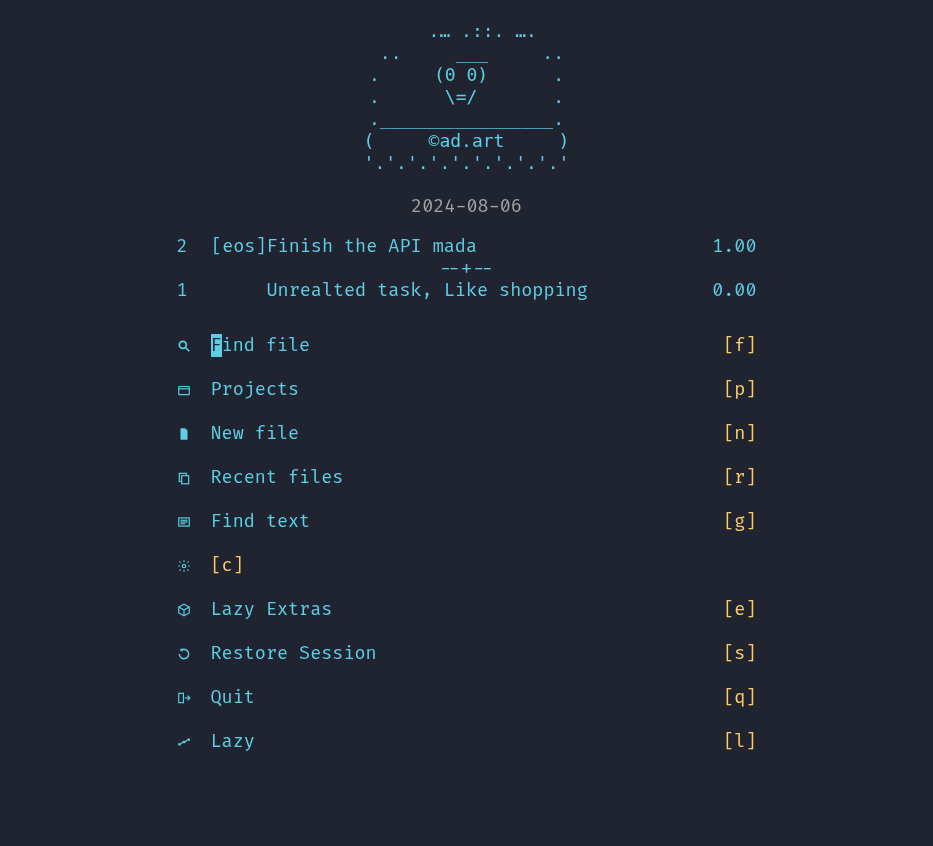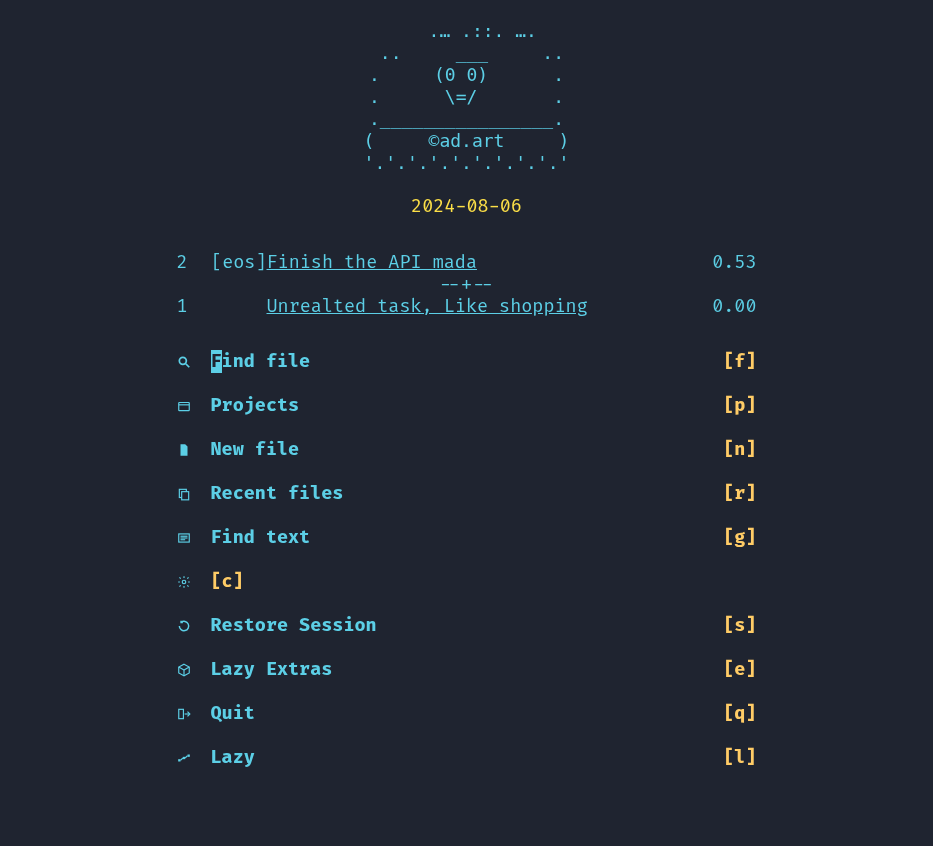"2024-08-06" .date { color: #fde047 -> #a3a3a3; margin-bottom: 34px -> 18px }
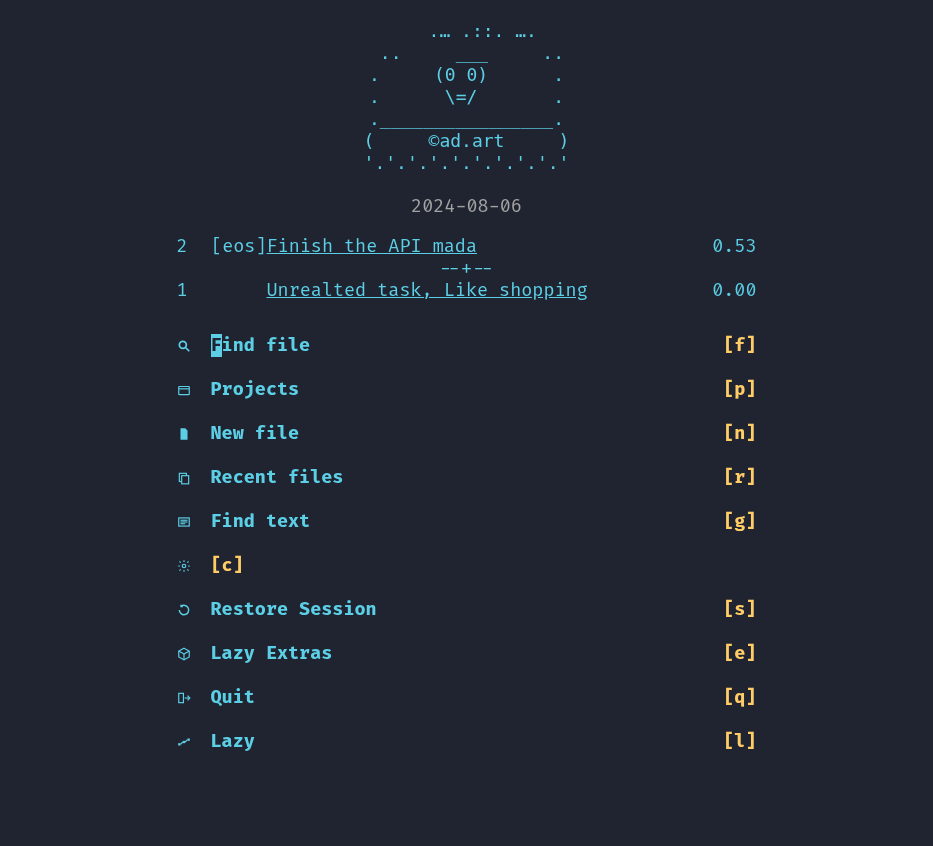"Finish the API mada" .task-desc { text-decoration: underline -> none }
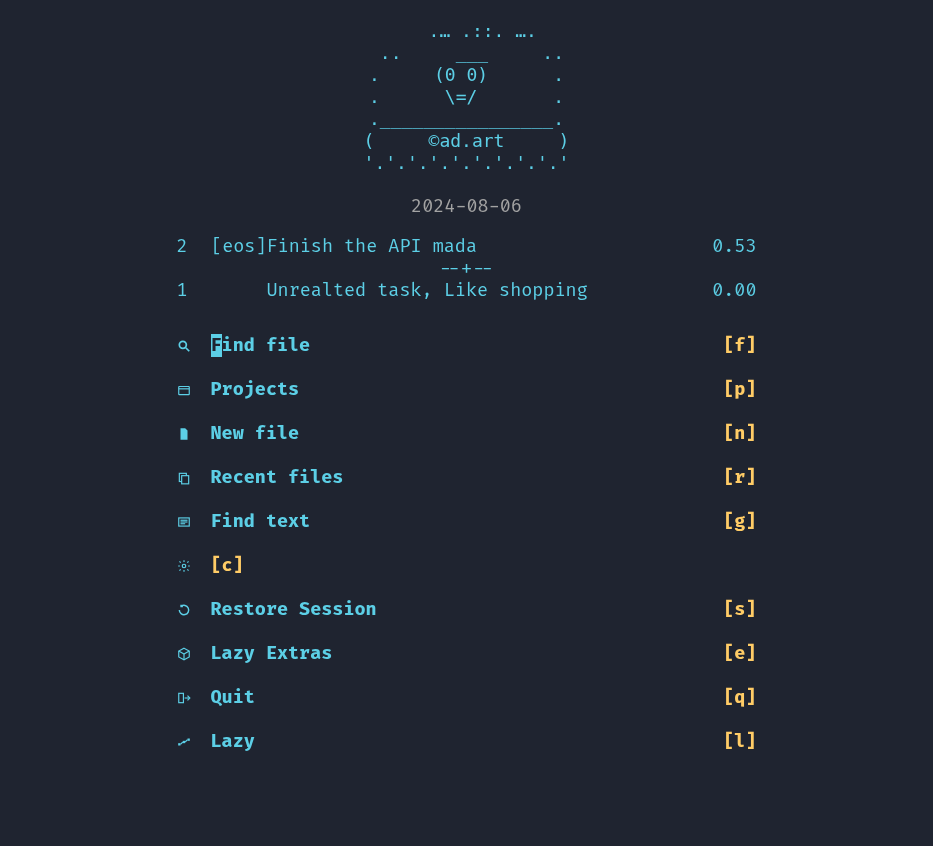"0.53" span.task-score { text: 0.53 -> 1.00 }
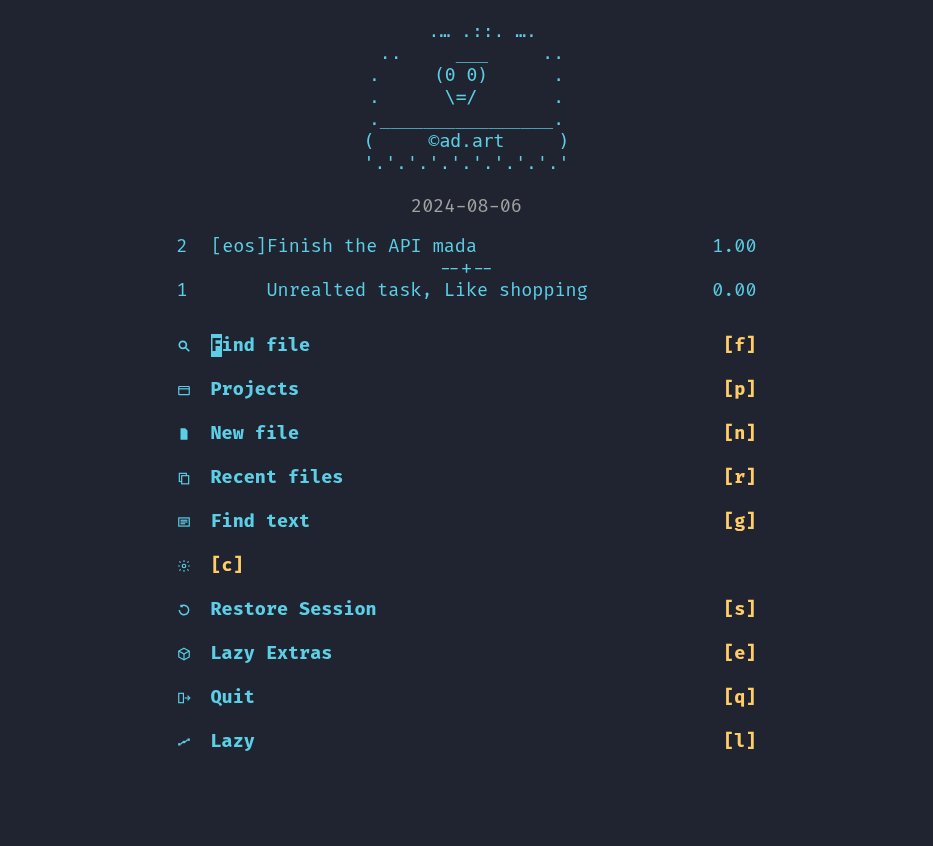"Find file" .menu { font-weight: bold -> none }
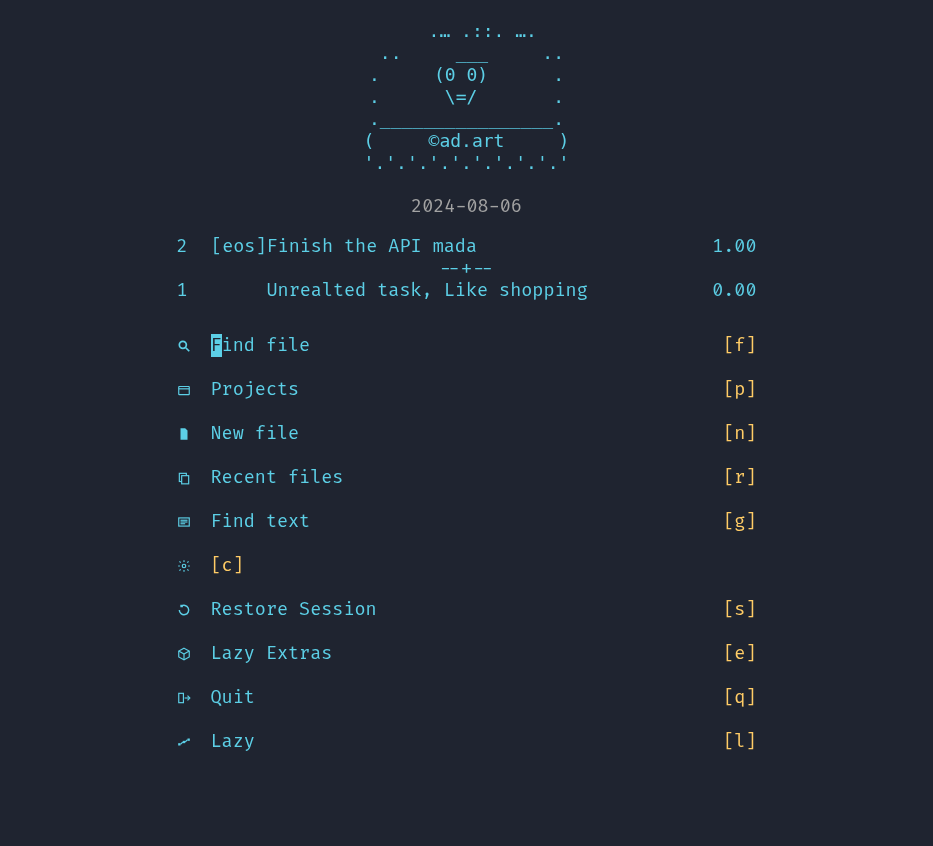"Restore Session" div.menu-item { order: before "Lazy Extras" -> after "Lazy Extras" }
